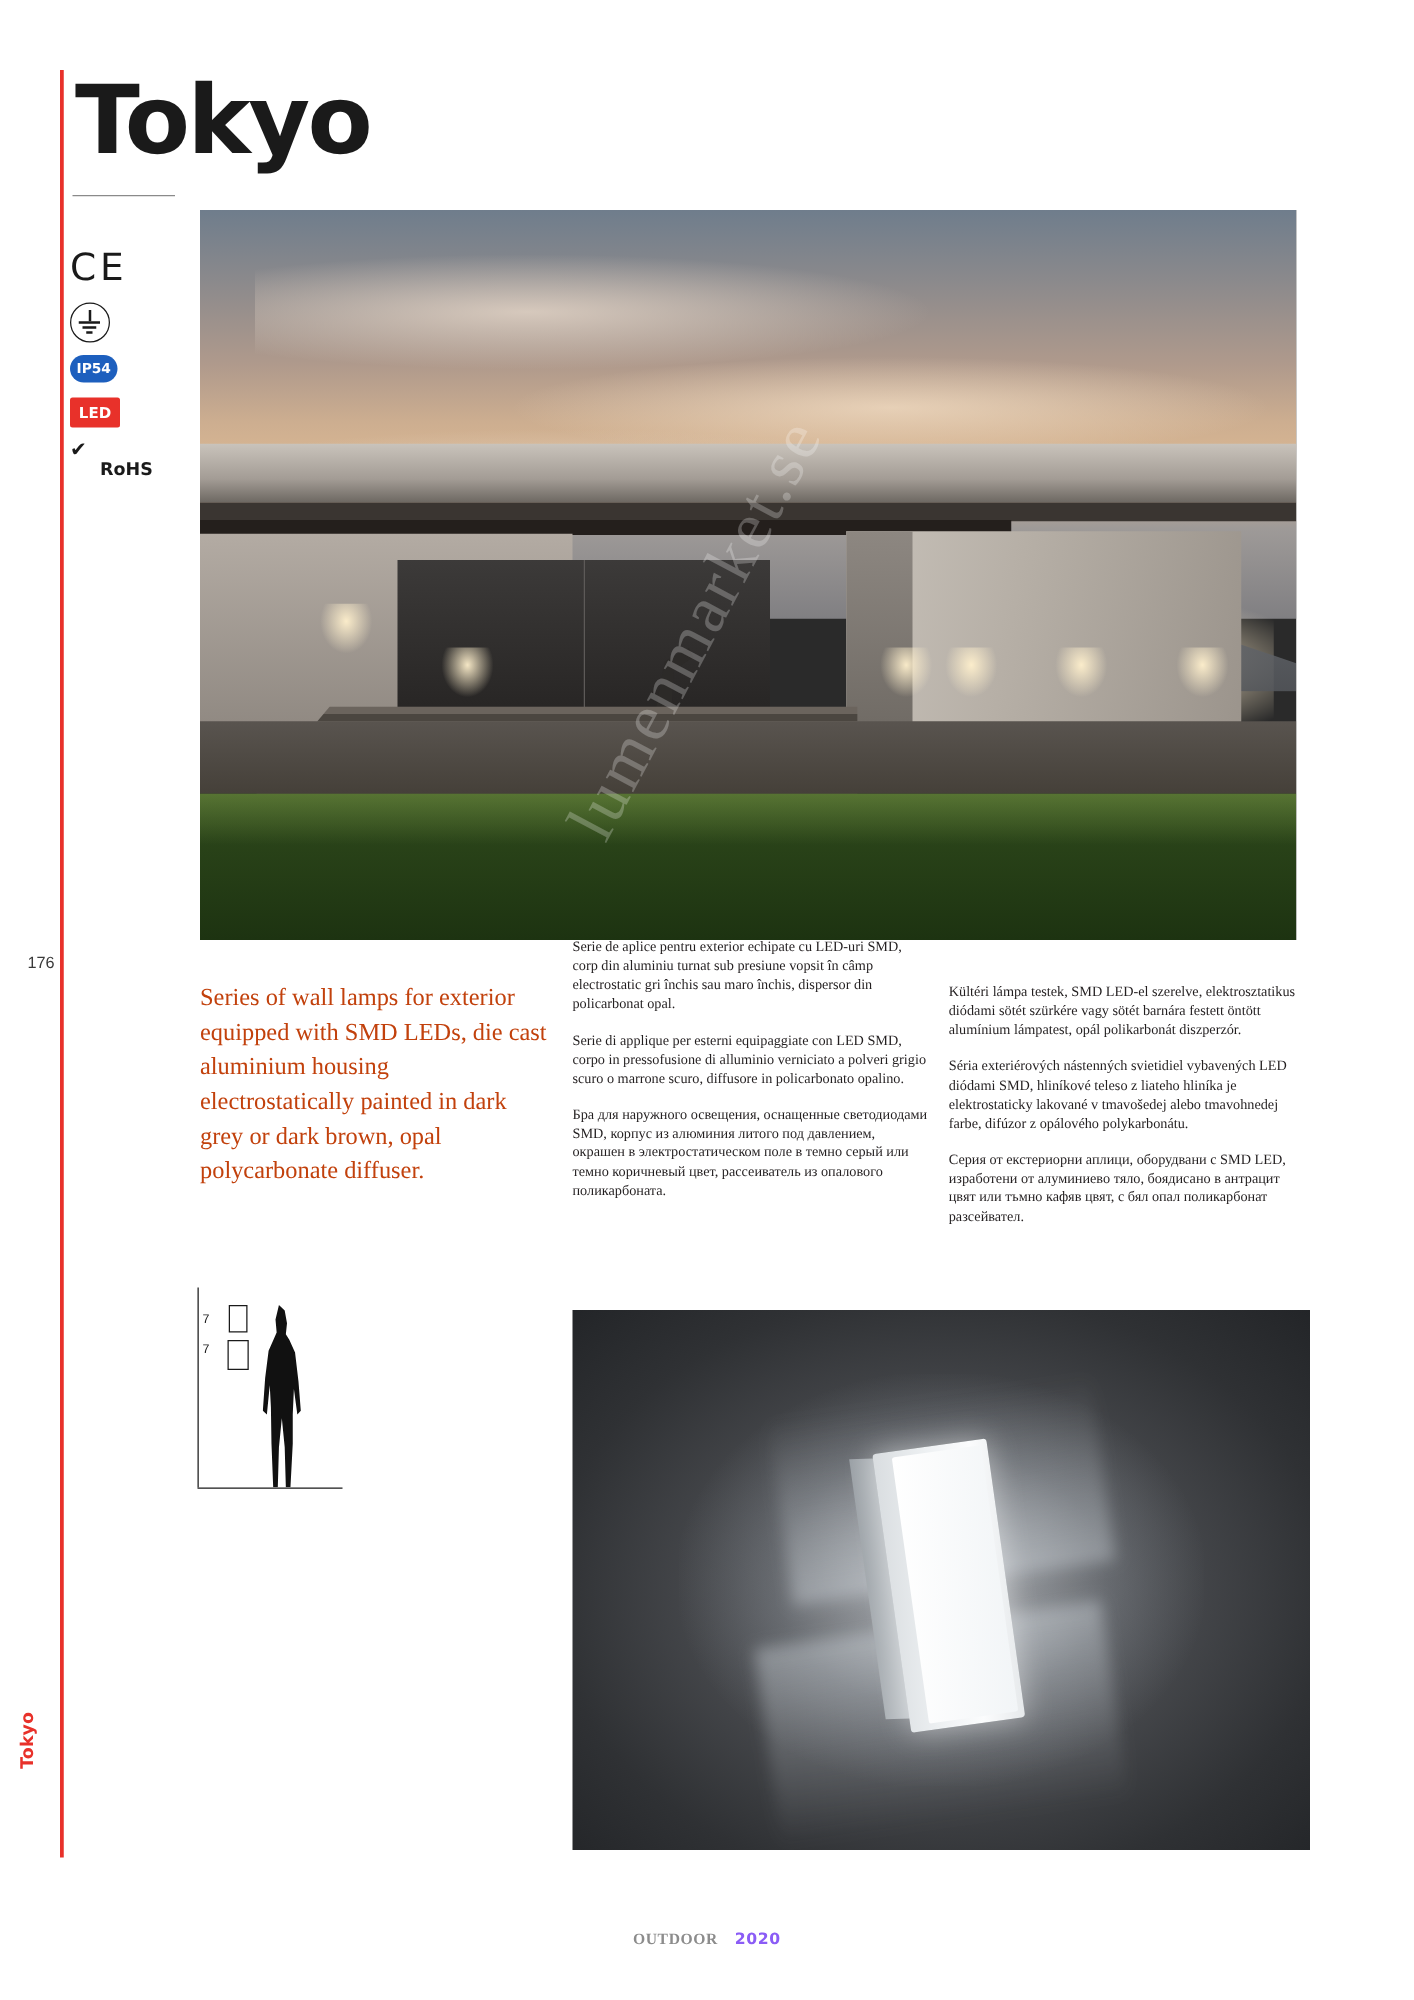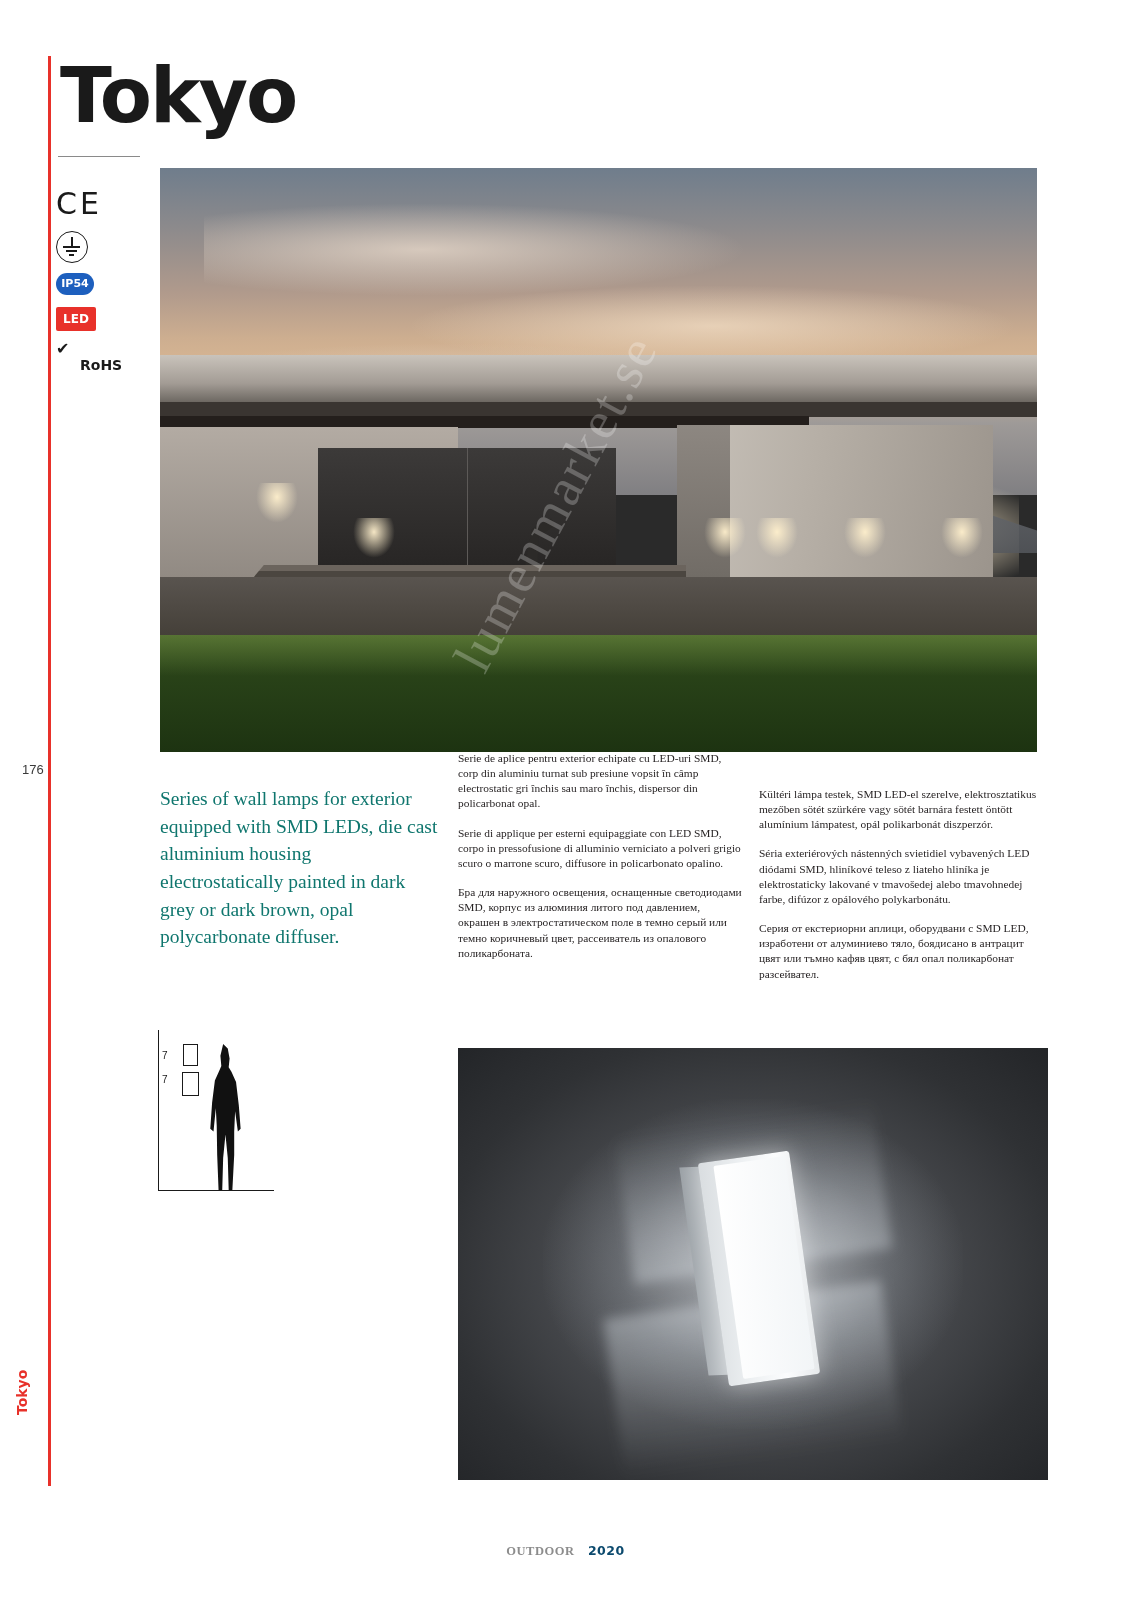"CE" .icon-col { top: 189px -> 200px }
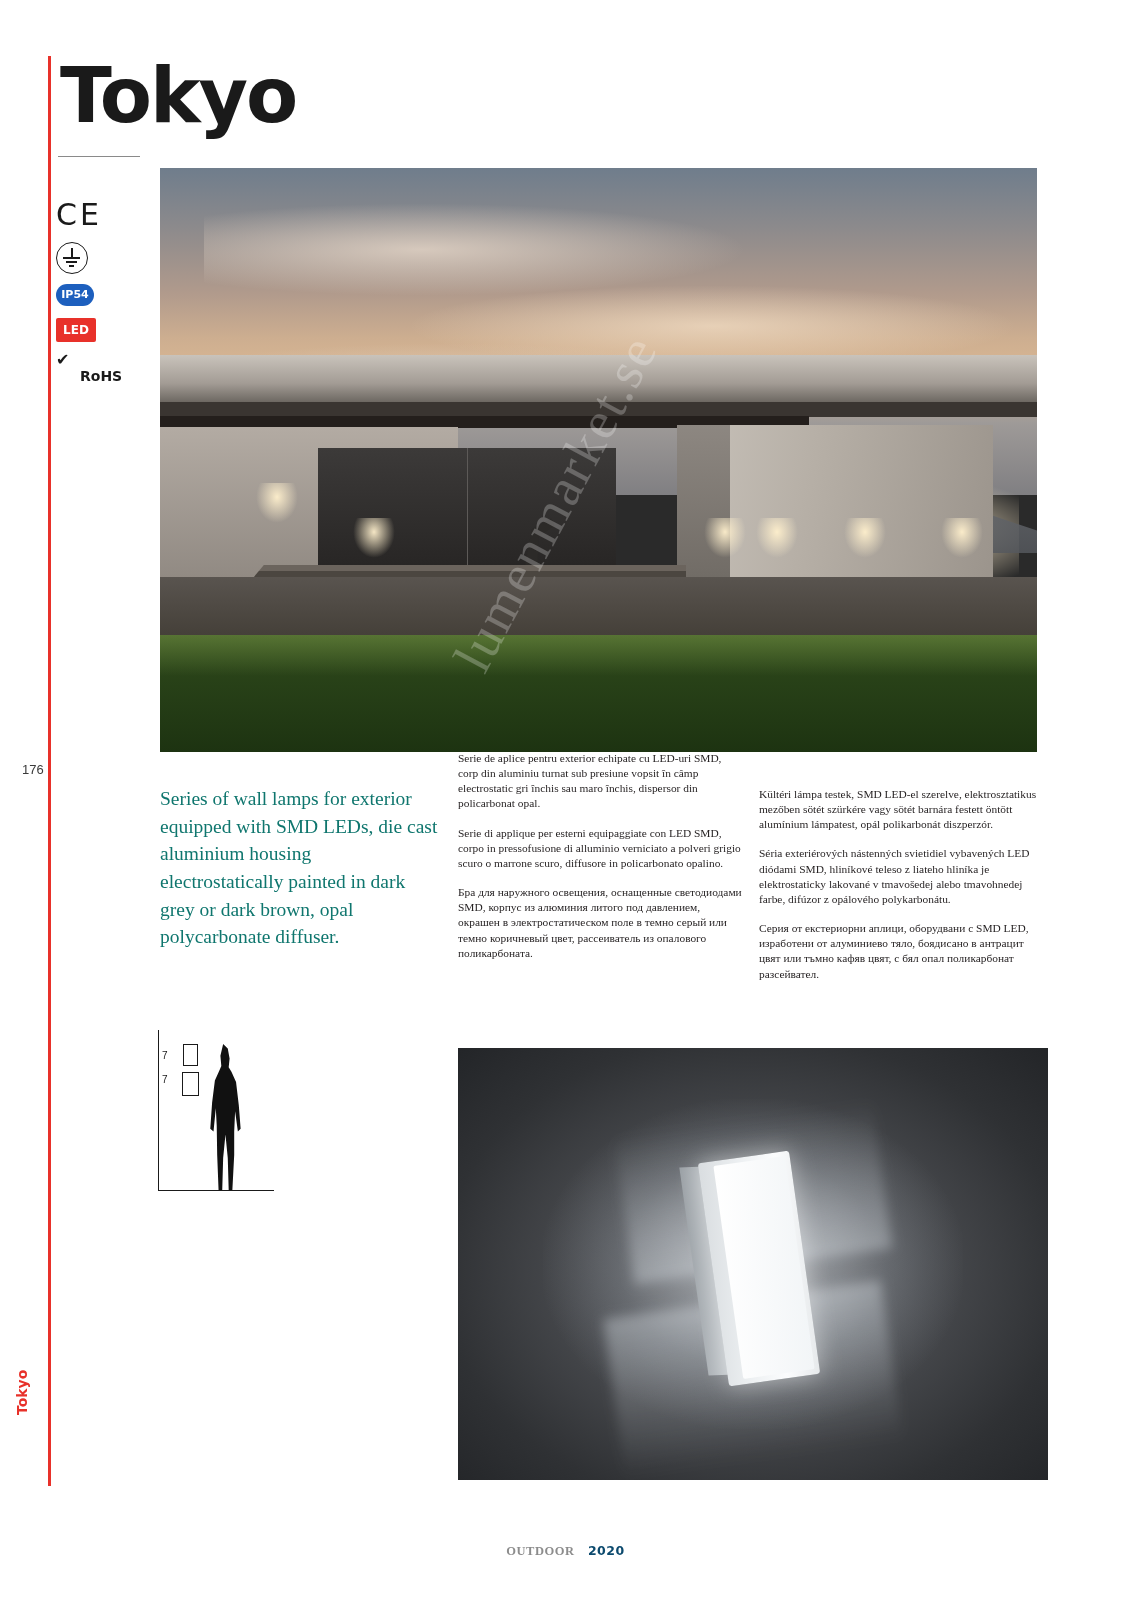"Series of wall lamps for" .headline { color: #0f766e -> #c2410c }
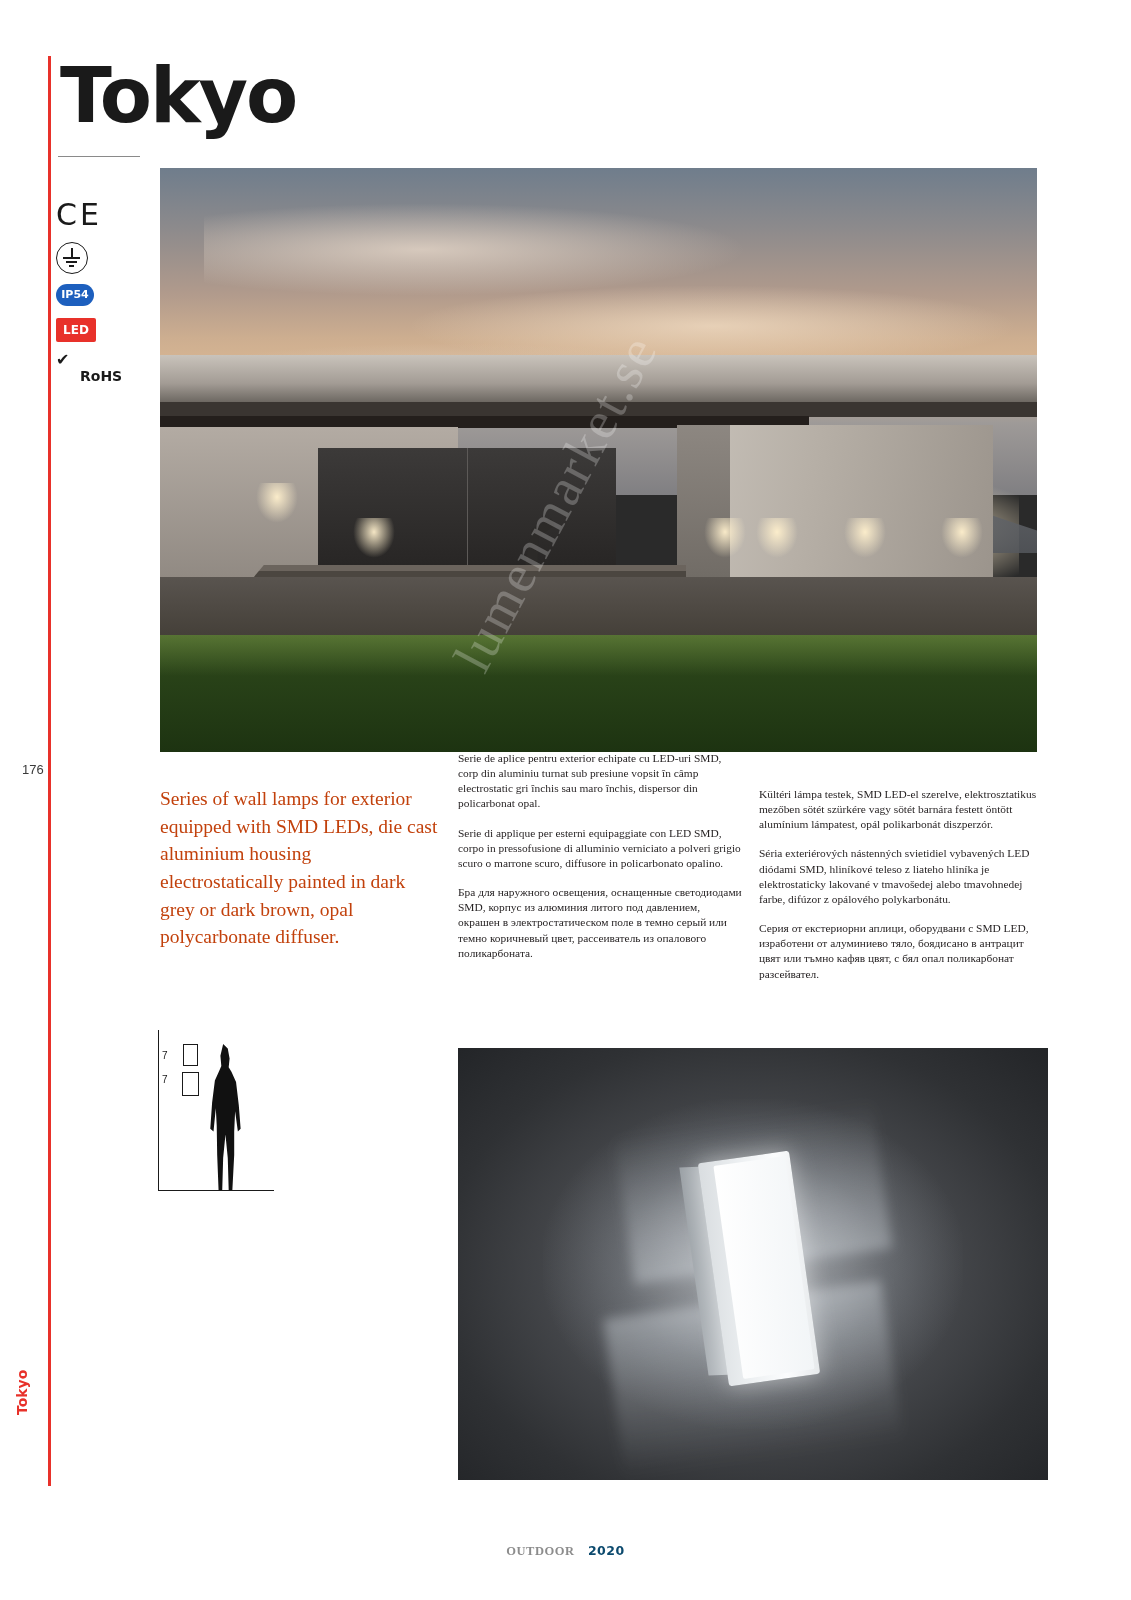"Kültéri lámpa testek, SMD LED-el" p { text: mezőben -> diódami }
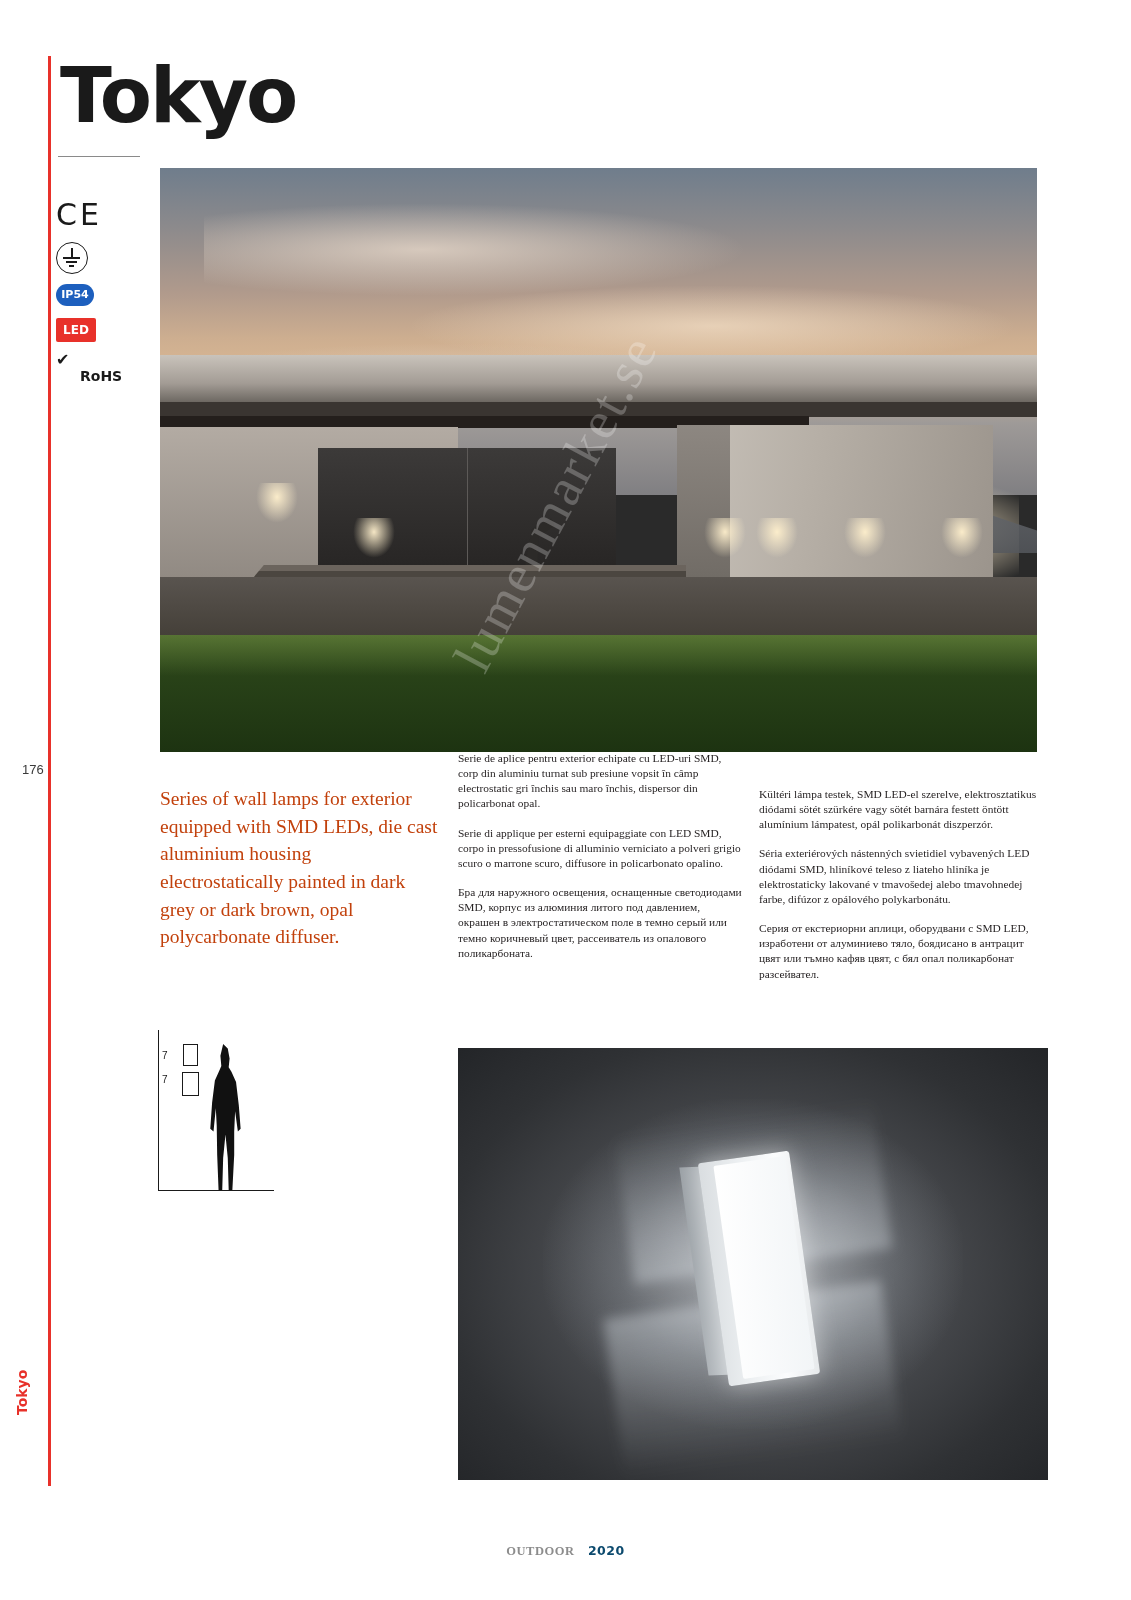"2020" .footer .f-year { color: #0c4a6e -> #8b5cf6 }
